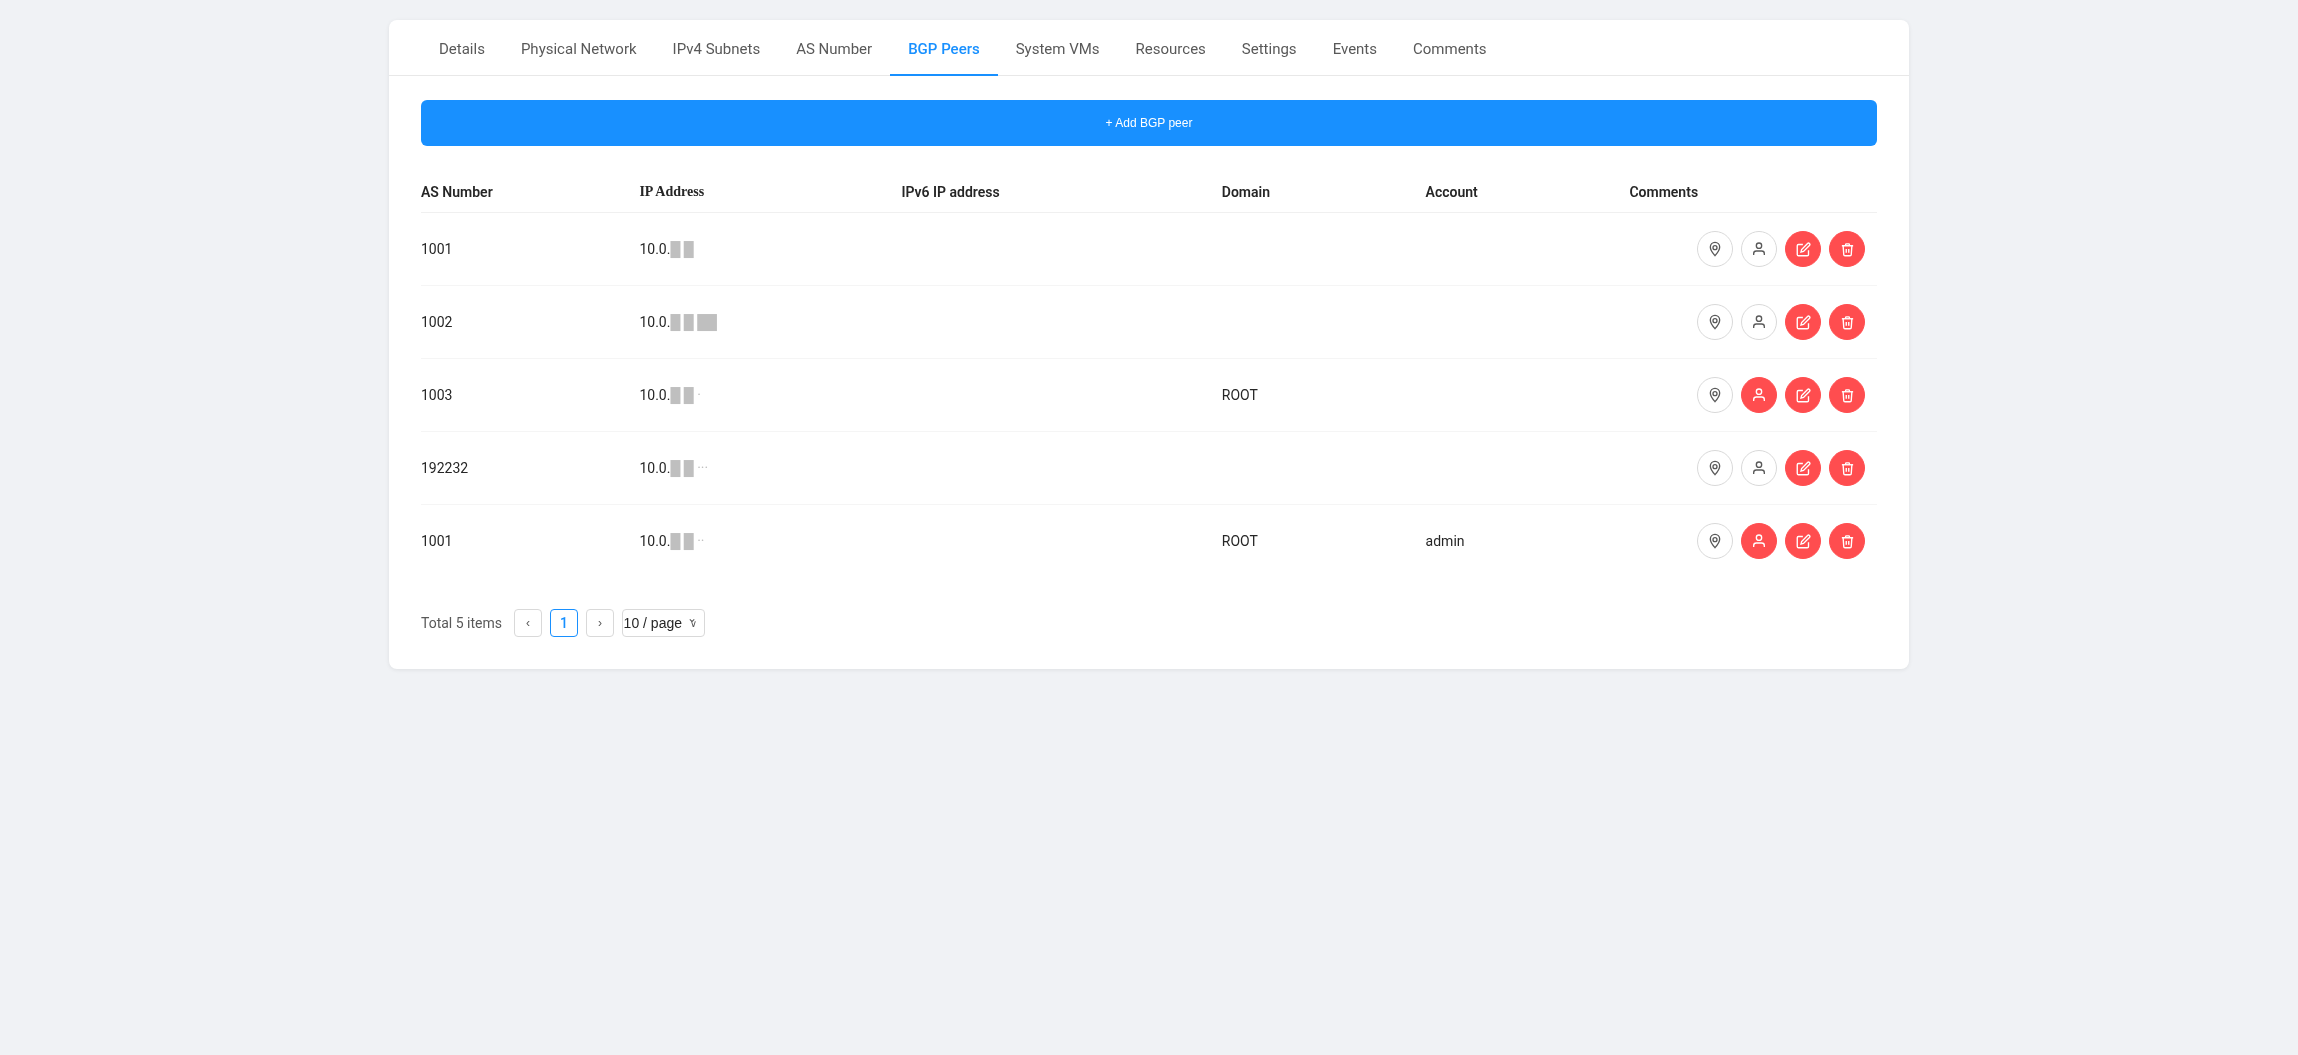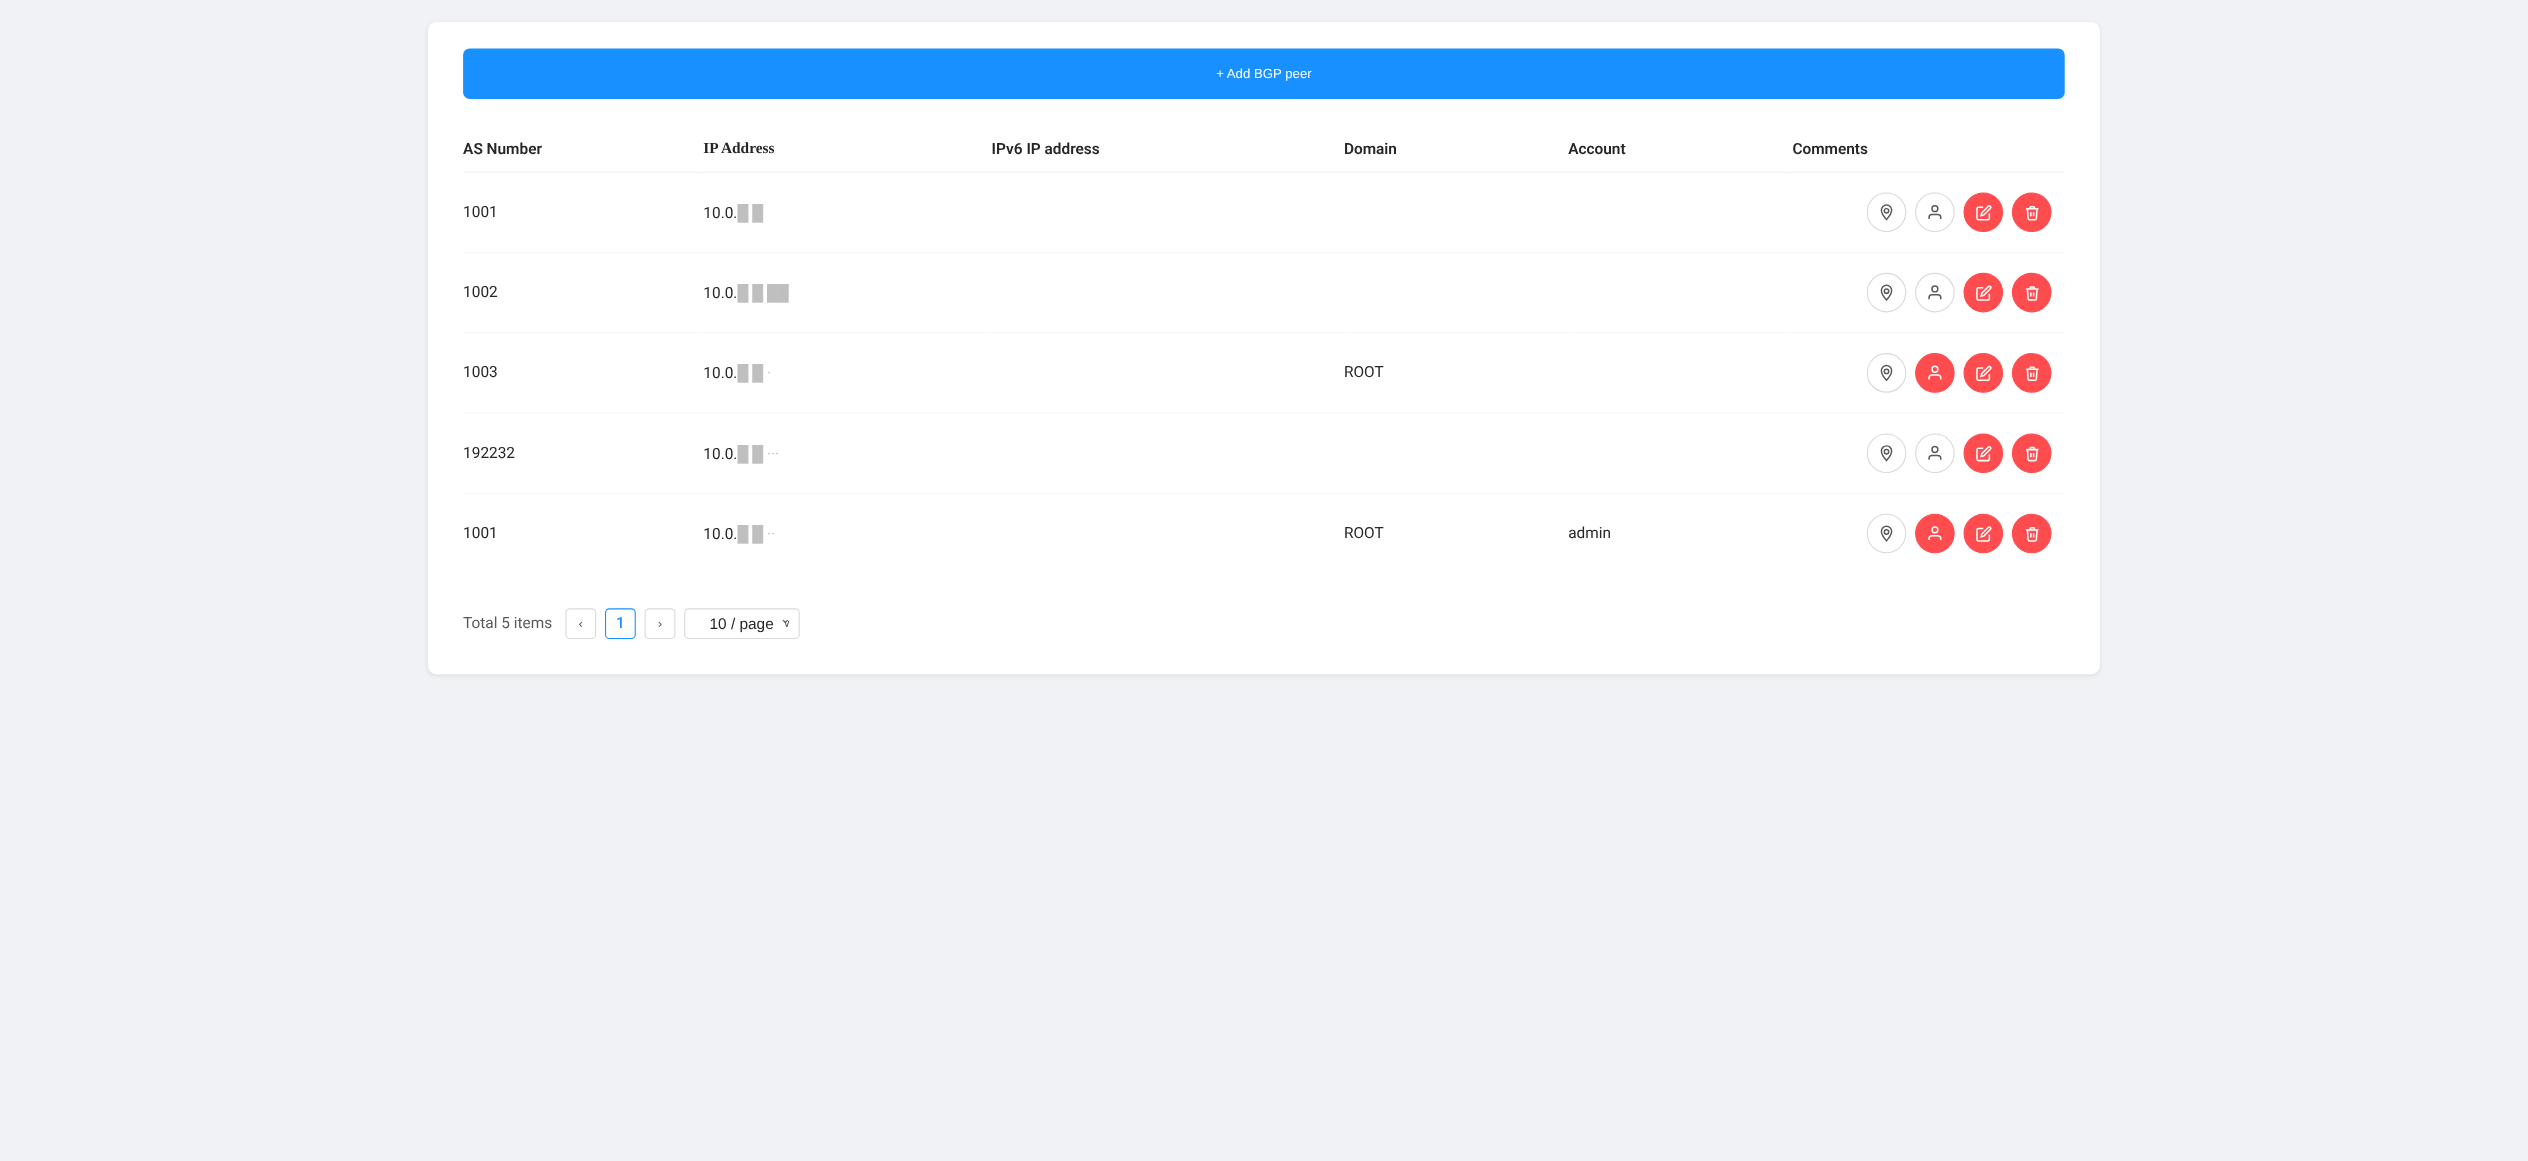"Details" div.tabs { html: none -> <div> <div>Details</div> <div>Physical Network</div> <div>IPv4 Subnets</div> <div>AS Number</div> <div>BGP Peers</div> <div>System VMs</div> <div>Resources</div> <div>Settings</div> <div>Events</div> <div>Comments</div> </div> }
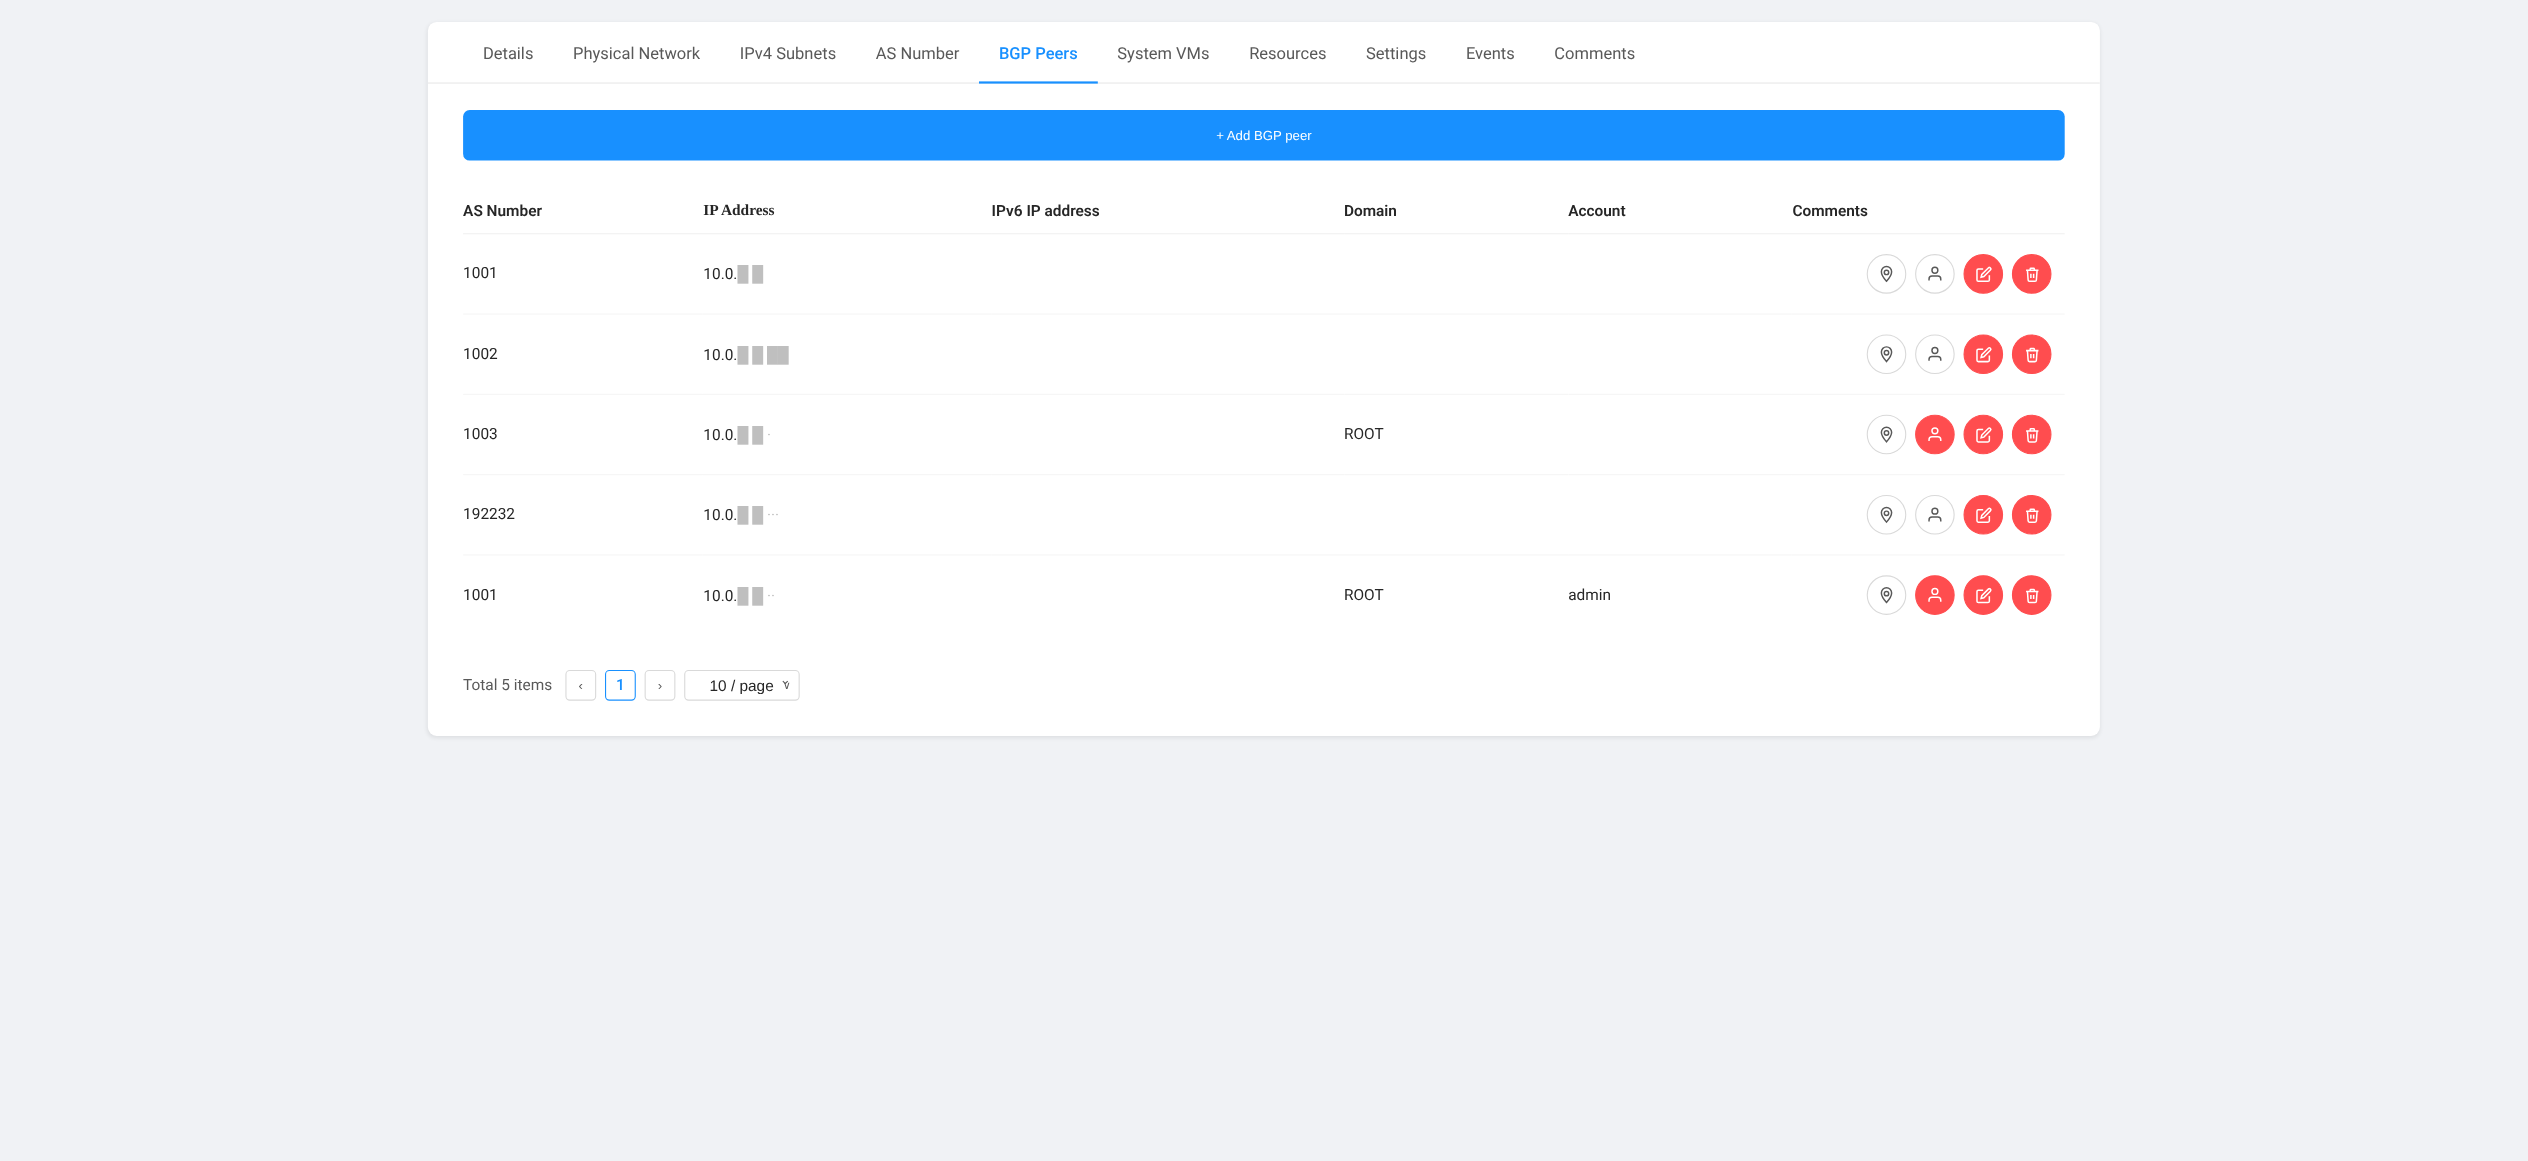"10 / page" .per-page { padding: 0 22px 0 22px -> 0 22px 0 0; text-align: none -> right }
